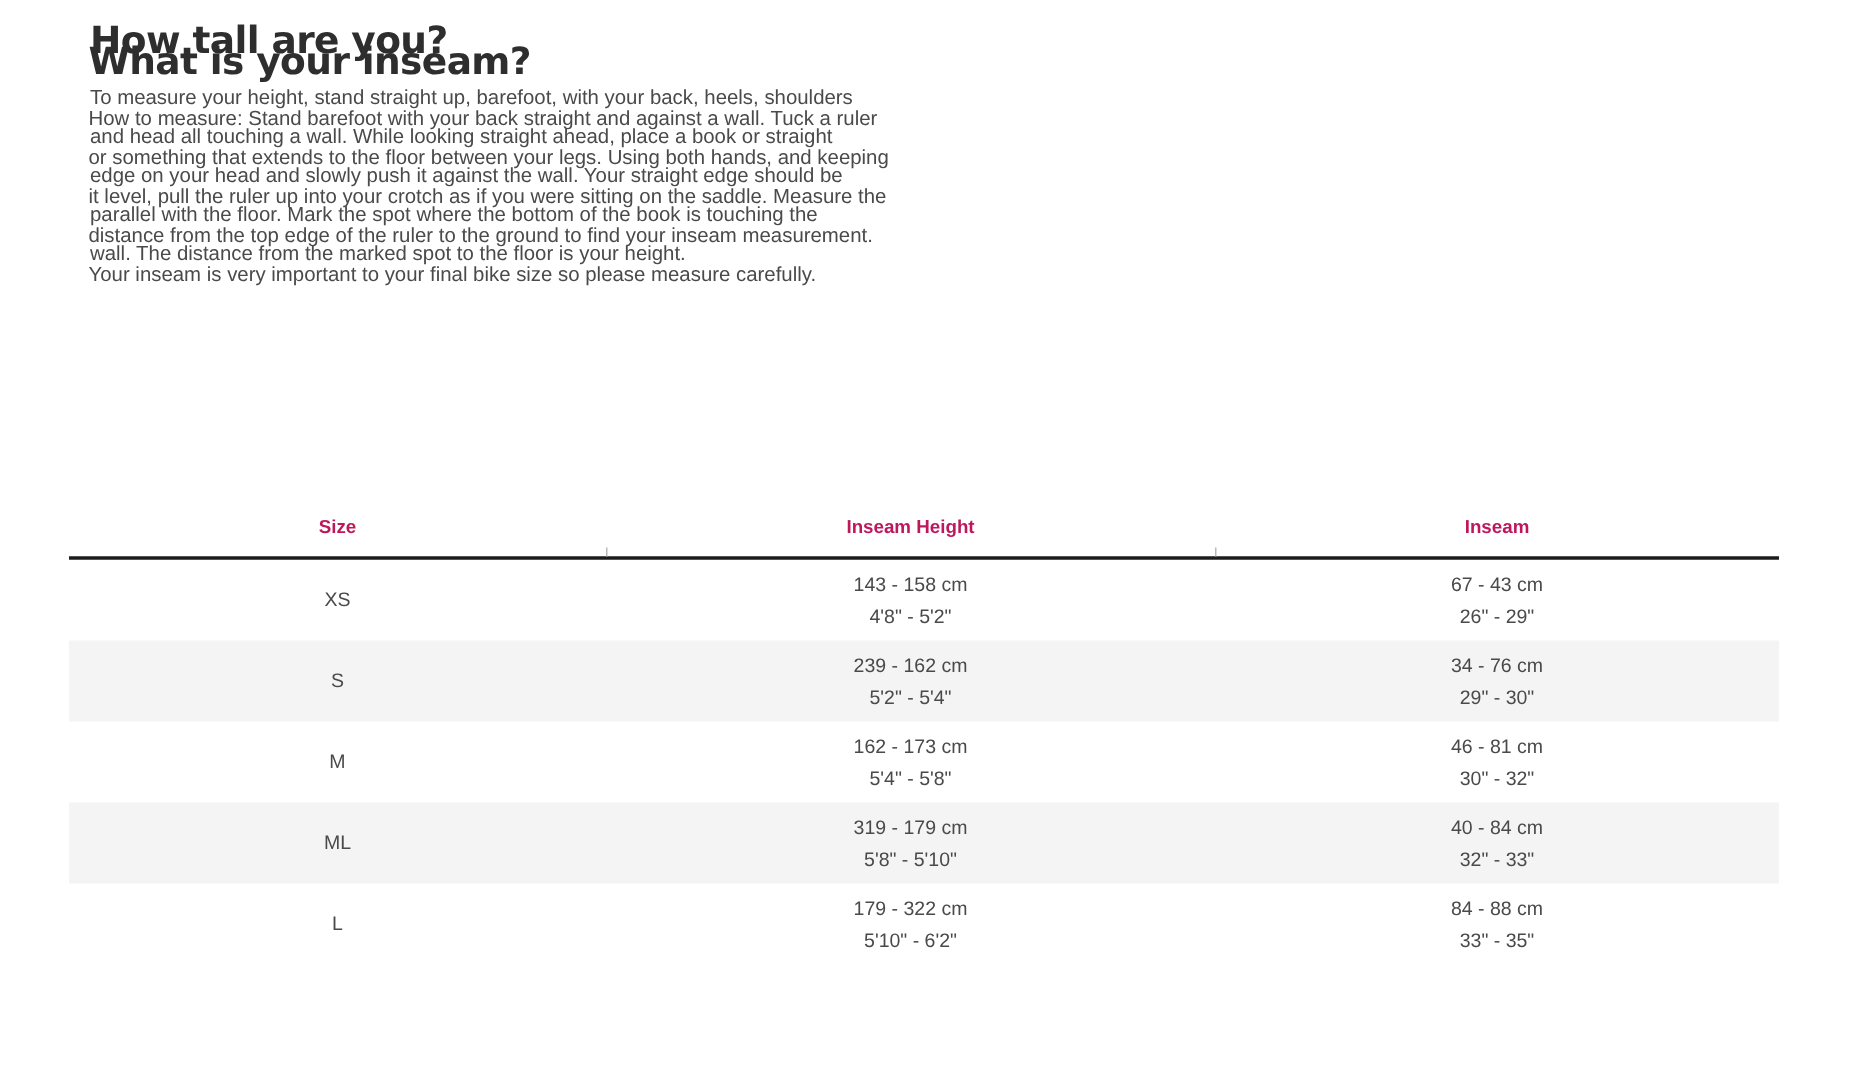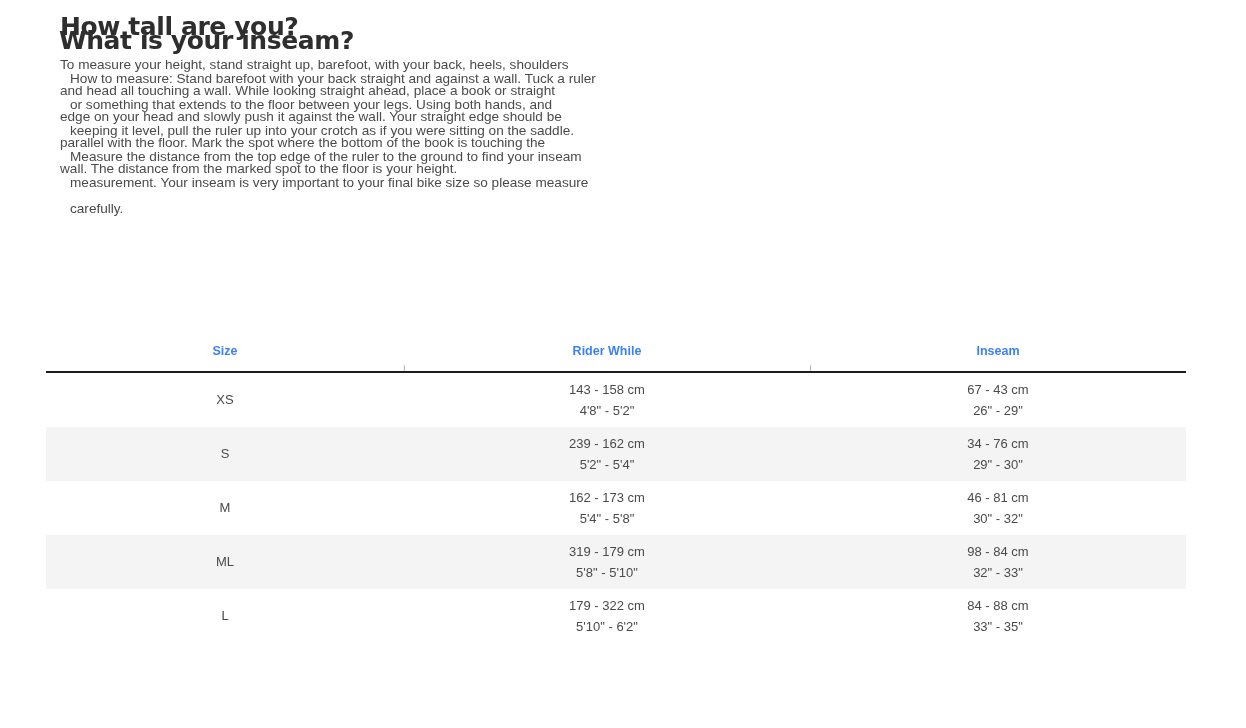"How to measure: Stand barefoot" .intro-col.right .section-body { margin-left: 11px -> none }
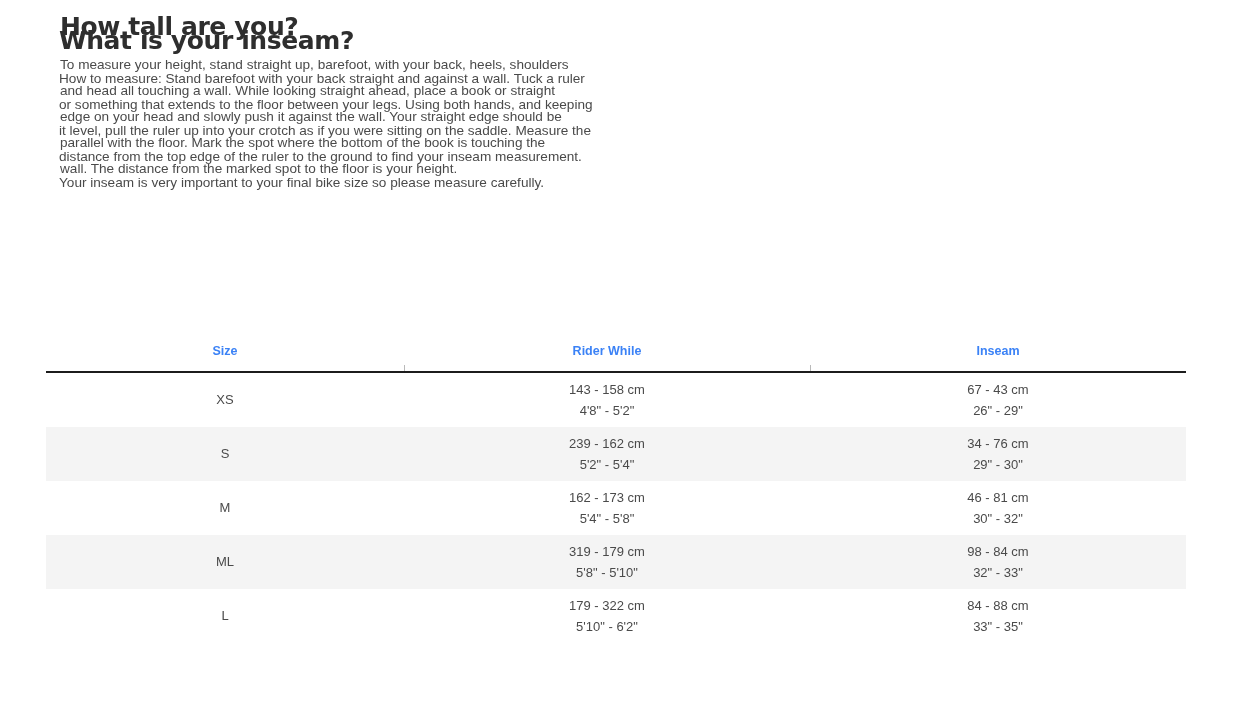"Size" table.size-table thead th { color: #3b82f6 -> #be185d }
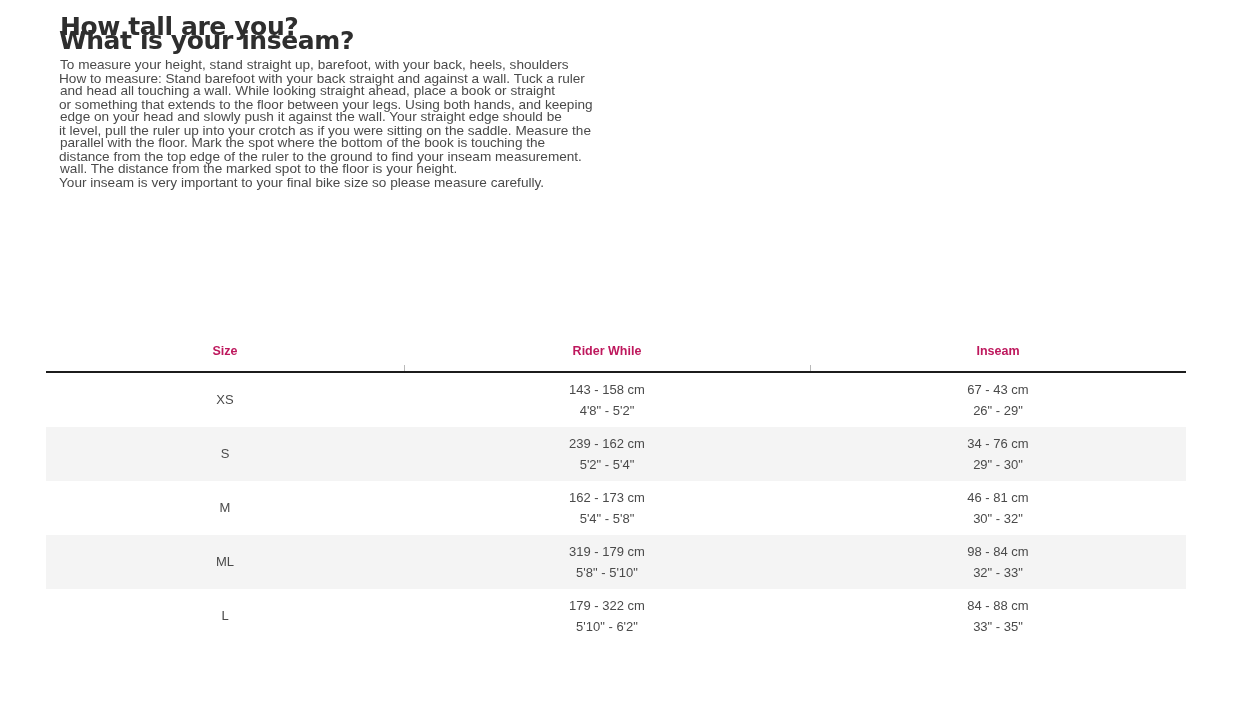"Rider While" th.col-sep { text: Rider While -> Inseam Height }
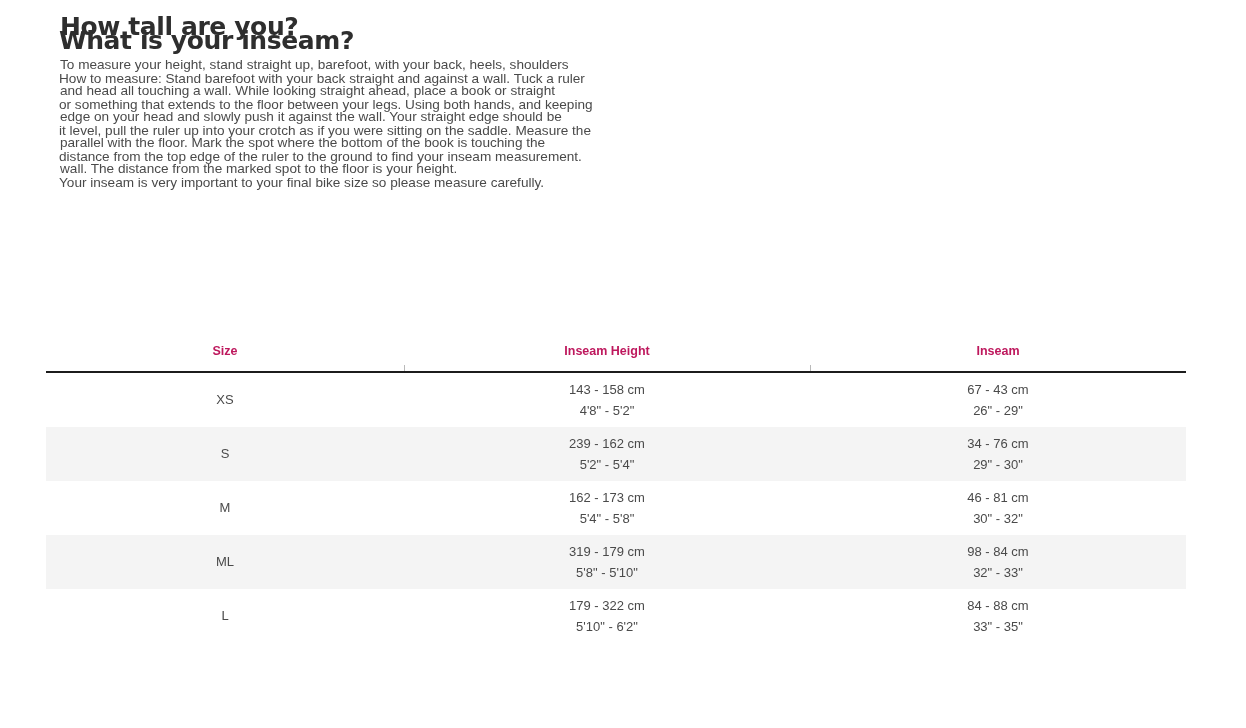"98 - 84 cm" span.cell-line { text: 98 -> 40 }
